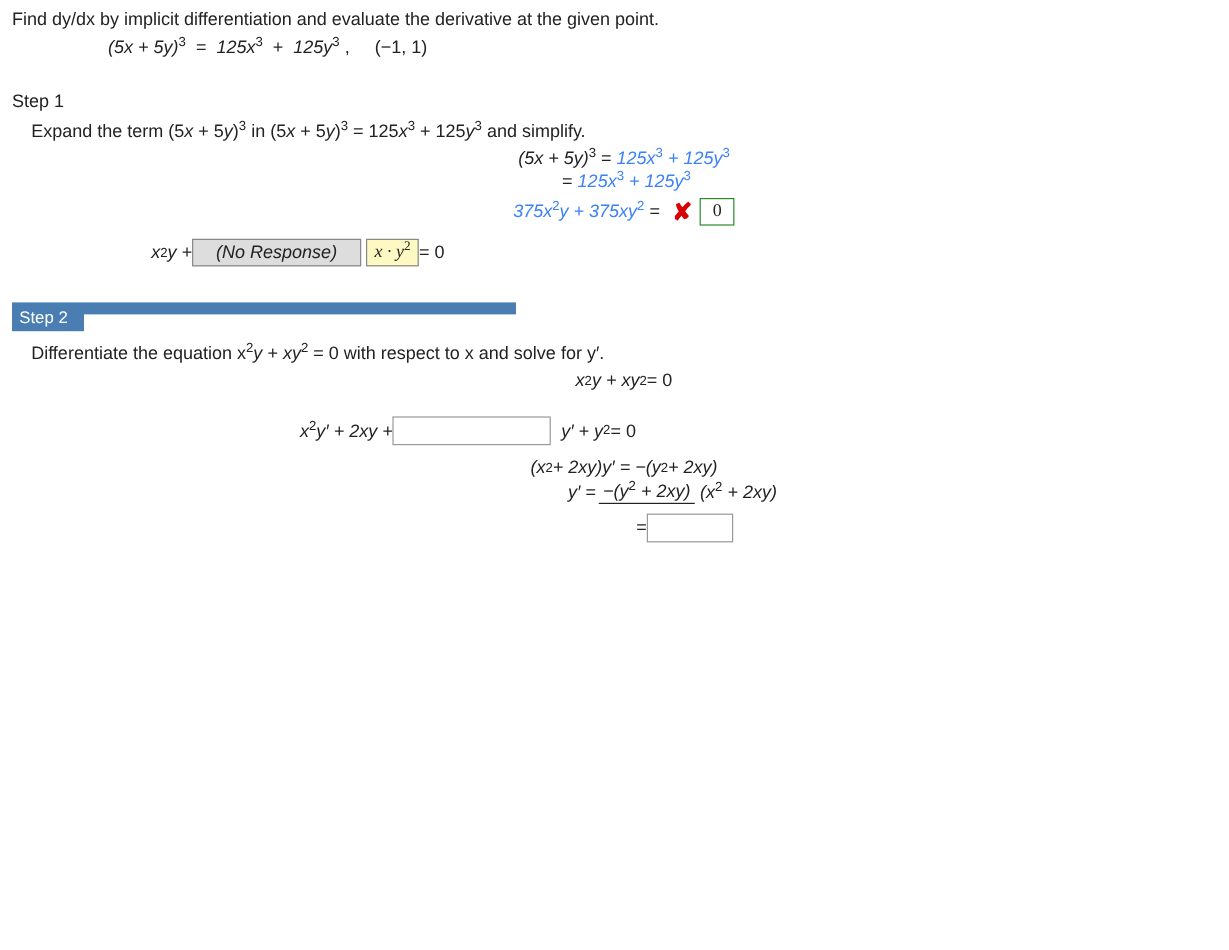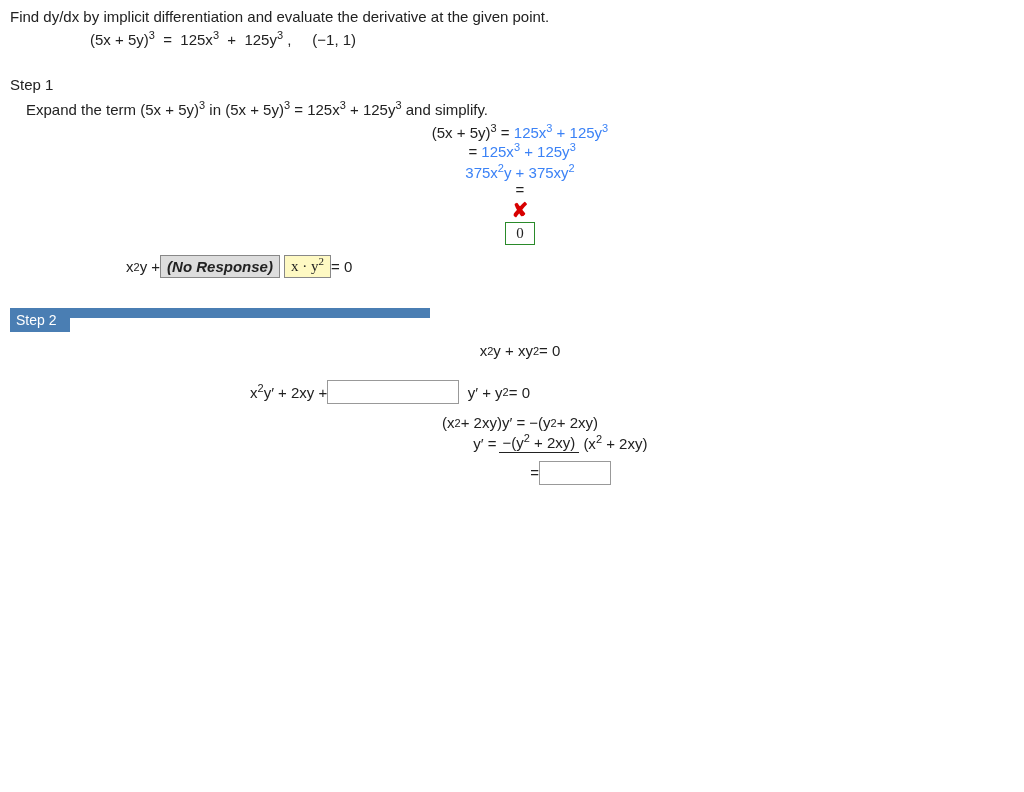"(5x + 5y)" .italic { font-style: none -> italic }
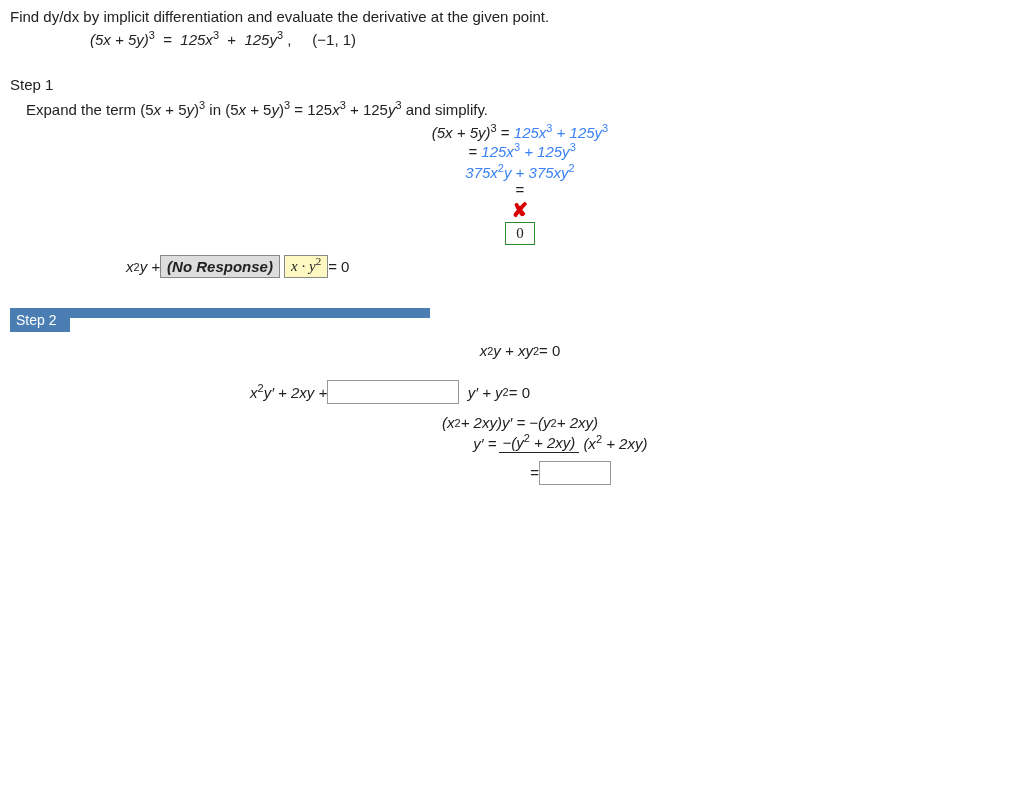"375x2y + 375xy2" div.eq-line { flex-direction: column -> none }
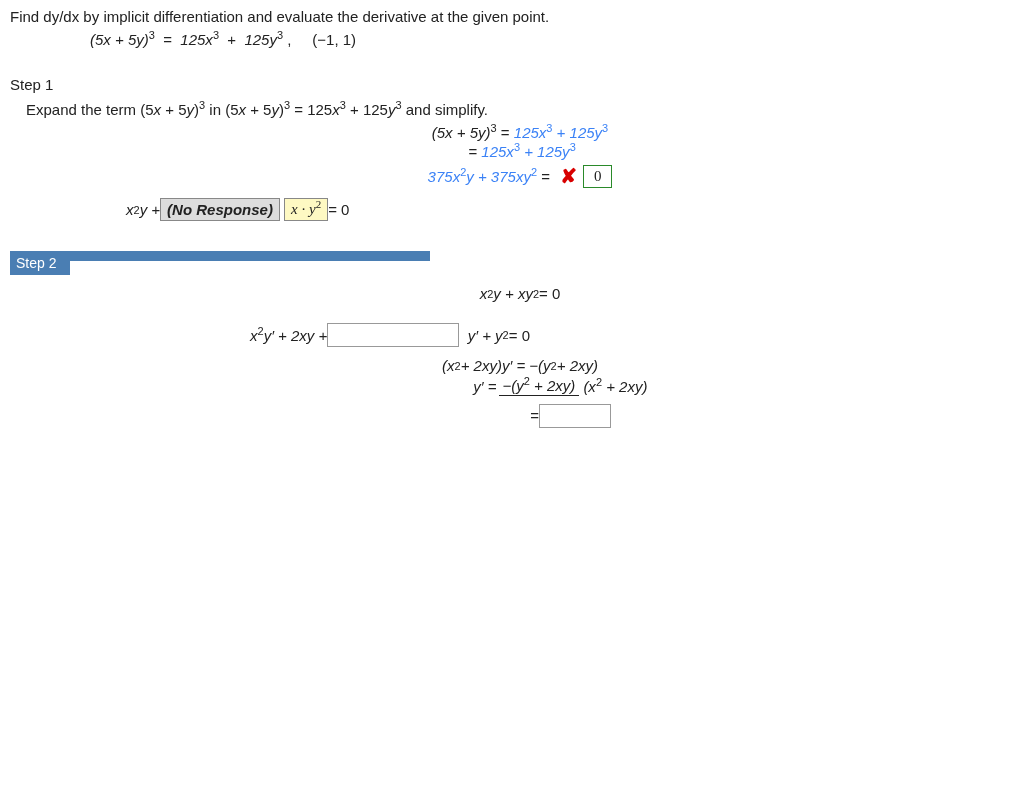"(No Response)" .noresp { font-weight: bold -> none; padding: 2px 6px -> 2px 19px }
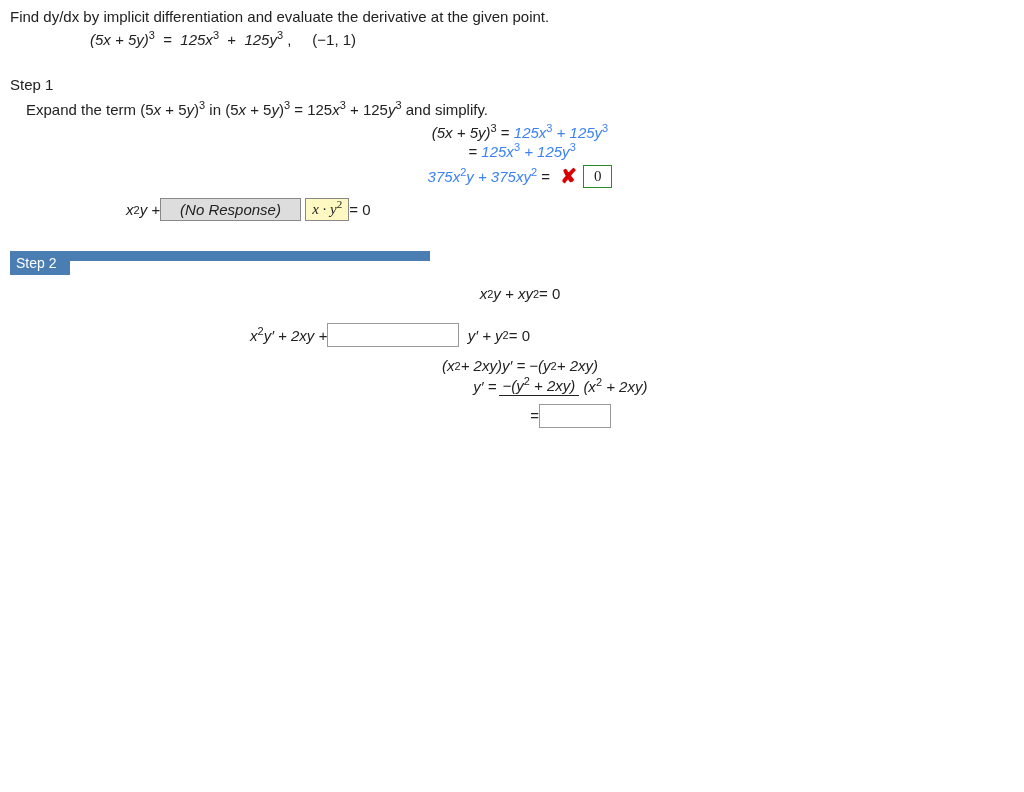"Differentiate the equation x2y +" div { html: none -> <div> <span>Differentiate the equation x</span><sup>2</sup><span>y + xy</span><sup>2</sup><span> = 0 with respect to x and solve for y′.</span> </div> }
